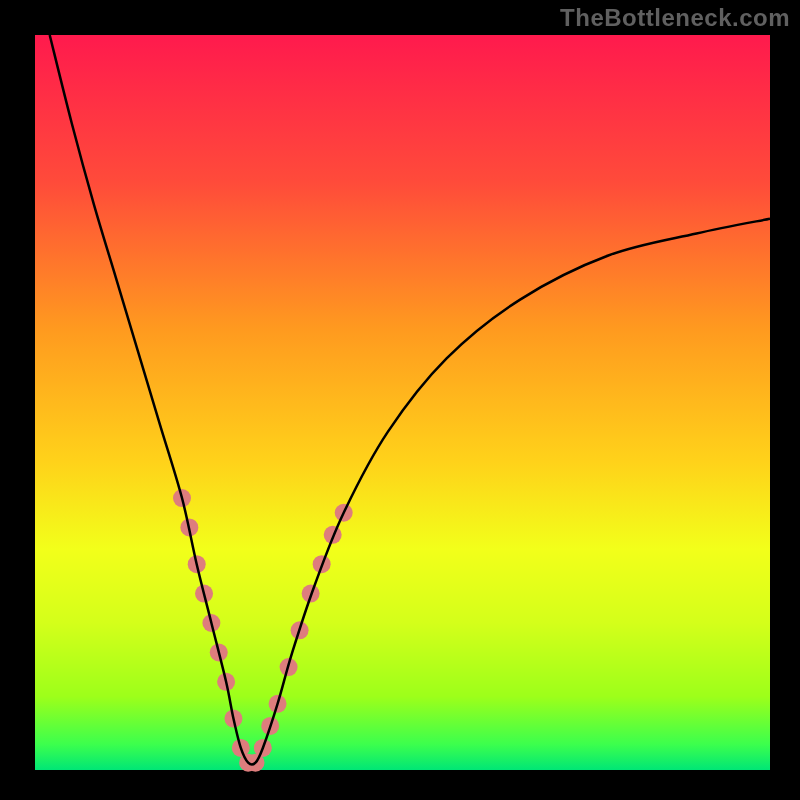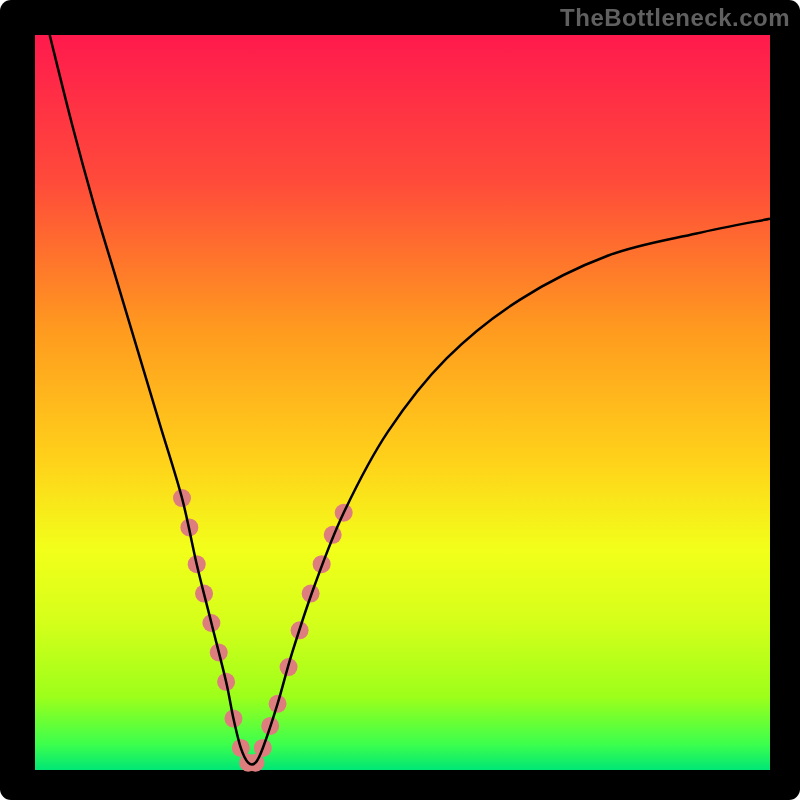"TheBottleneck.com" .outer { border-radius: 11px -> none }
